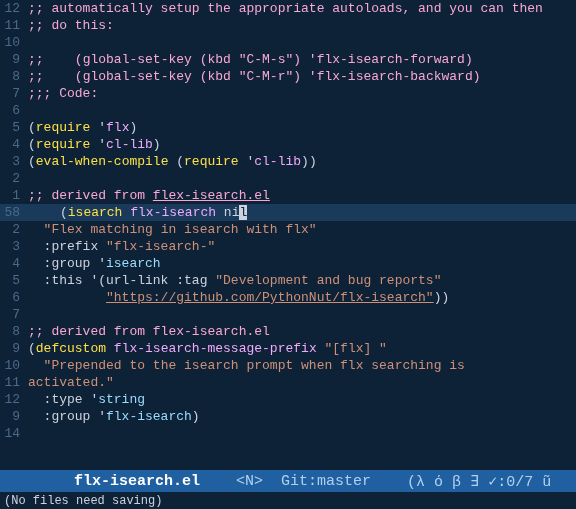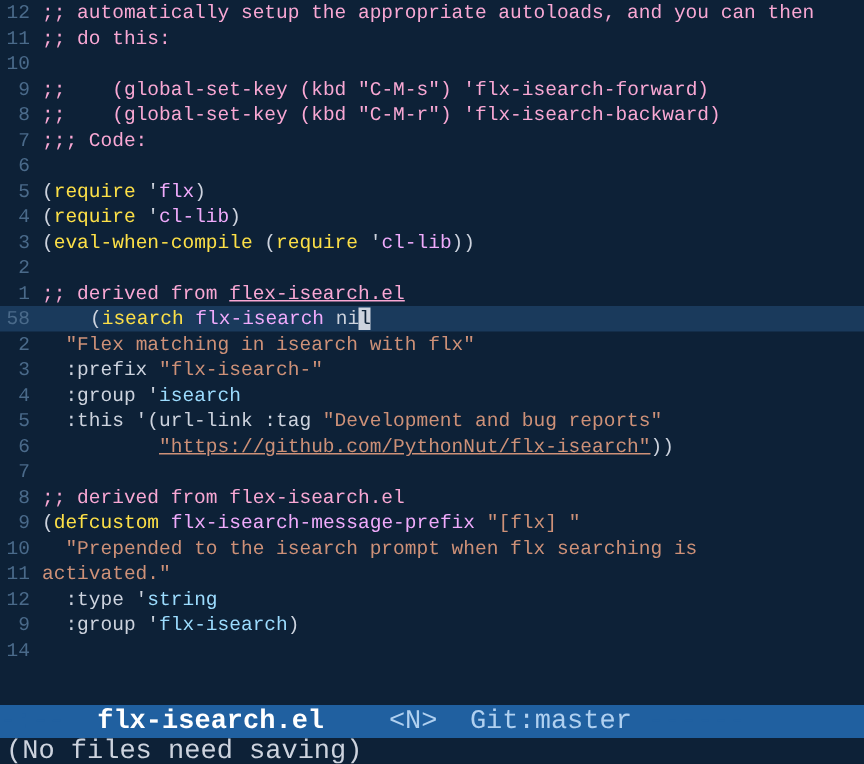"flx-isearch.el" #status-bar { font-size: 18px -> 15px; padding: 0 0 -> 0 20px }
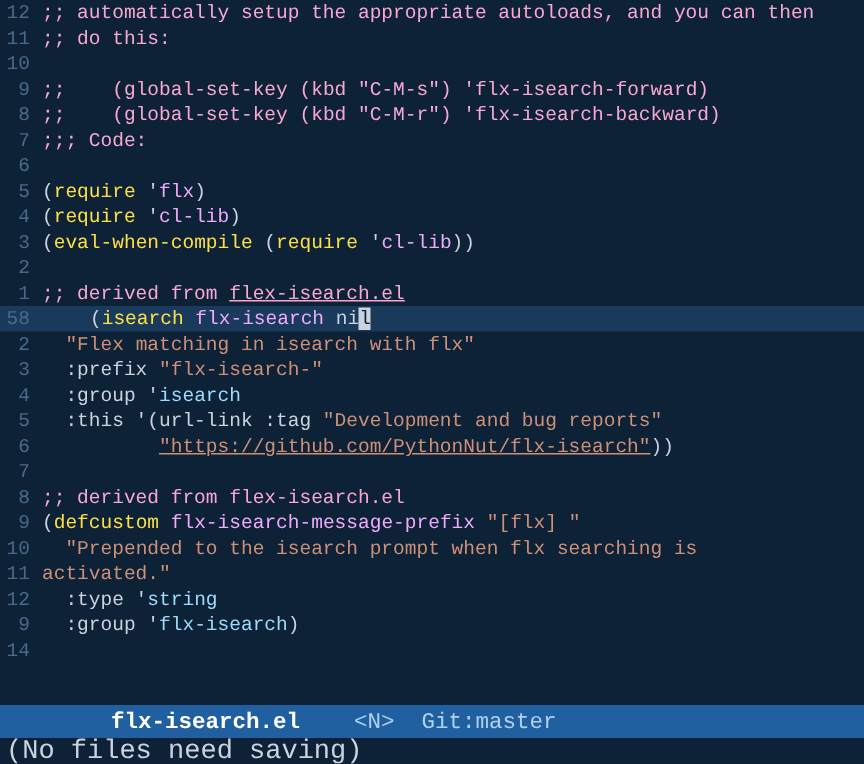"(λ ό β ∃ ✓:0/7" span.sb-dim { html: none -> <span> (λ ό β ∃ ✓:0/7 ũ</span> }
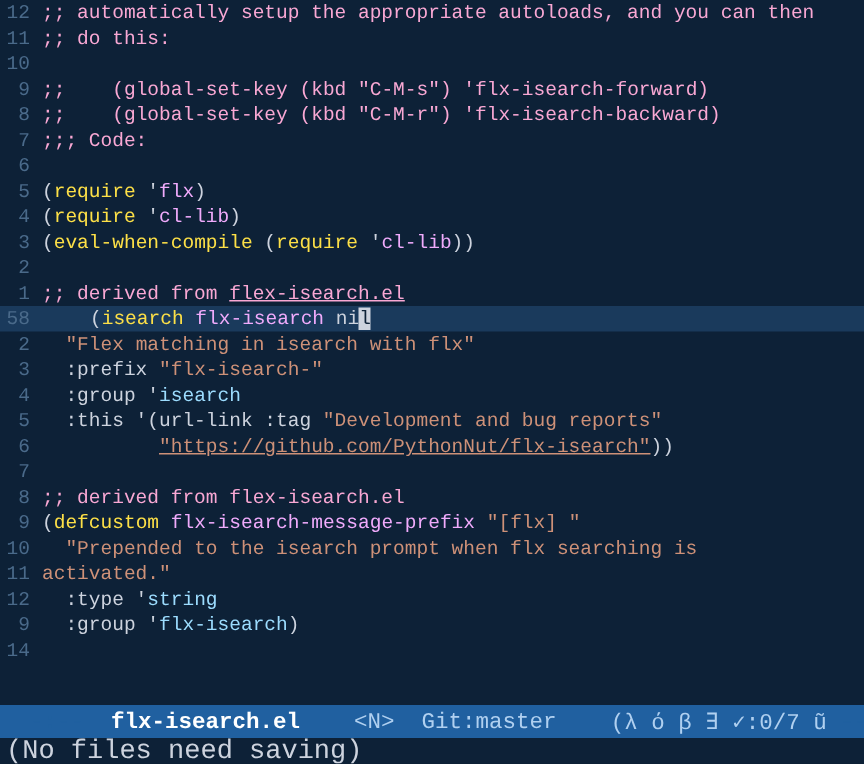"(No files need saving)" #mini-buffer { font-size: 18px -> 12px }
